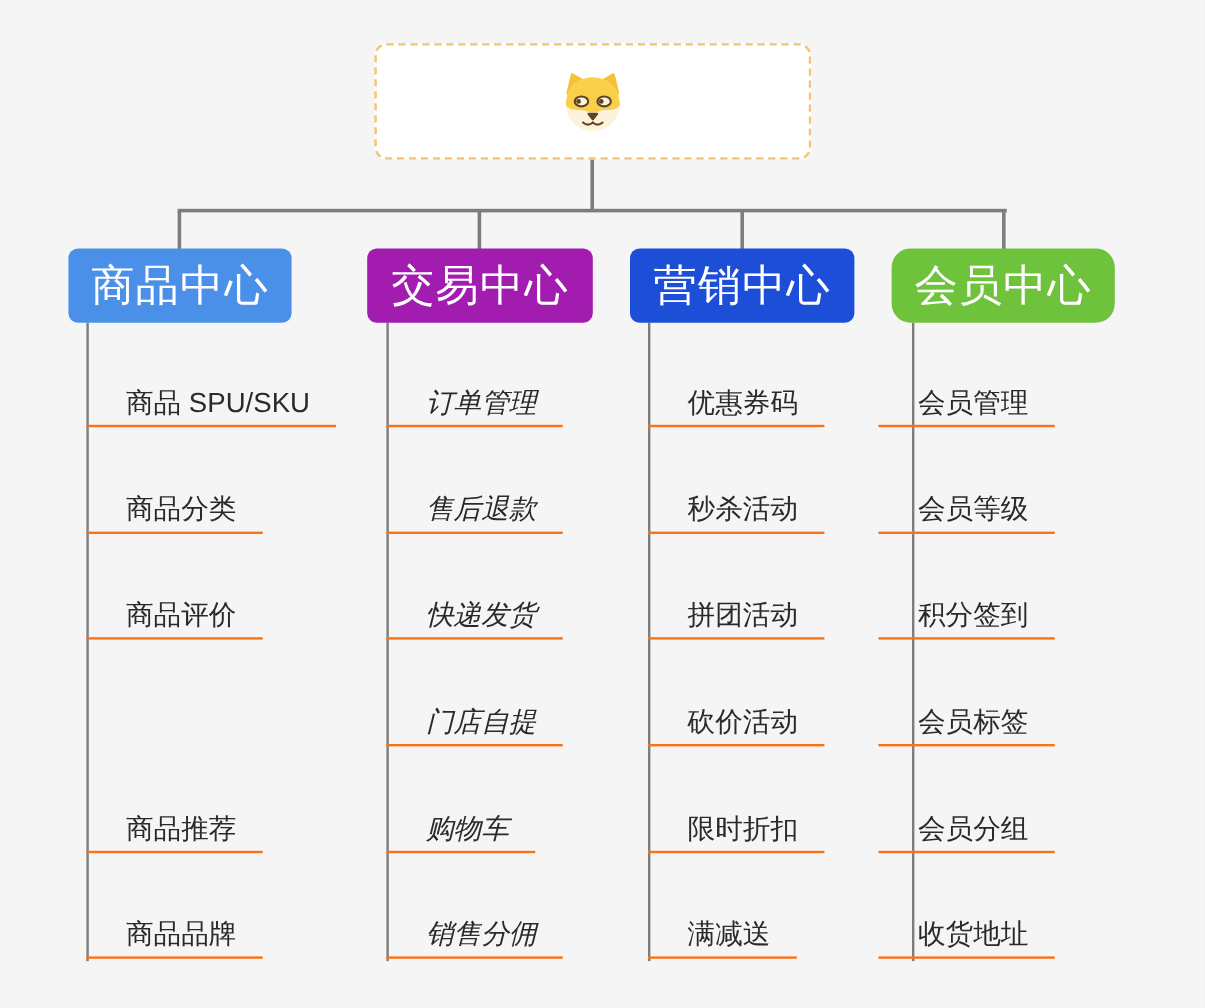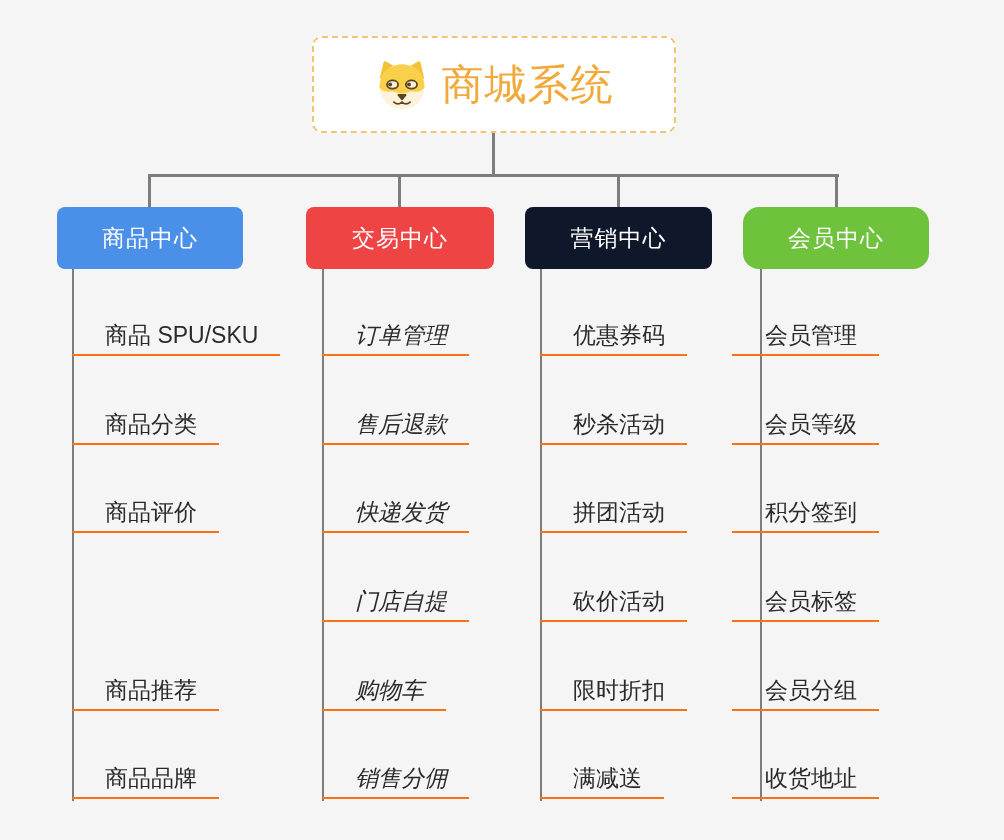"商城系统" span.root-title { html: <span>商城系统</span> -> none }
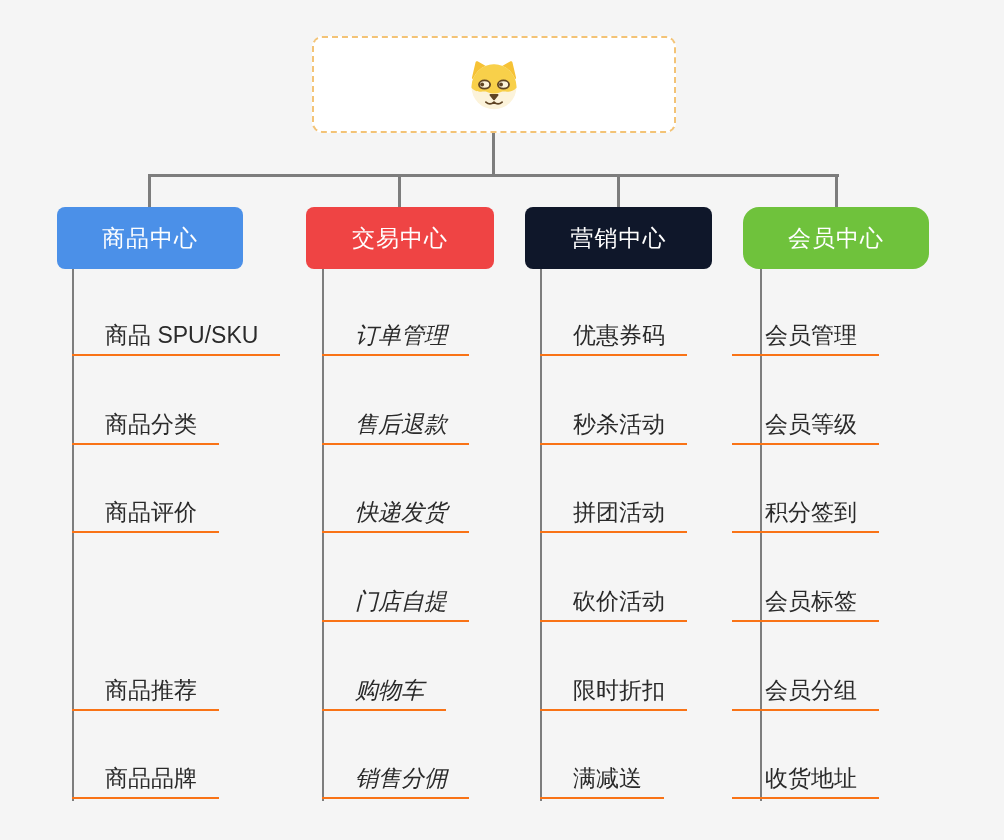"商品中心" .branch-box { font-size: 23px -> 36px }
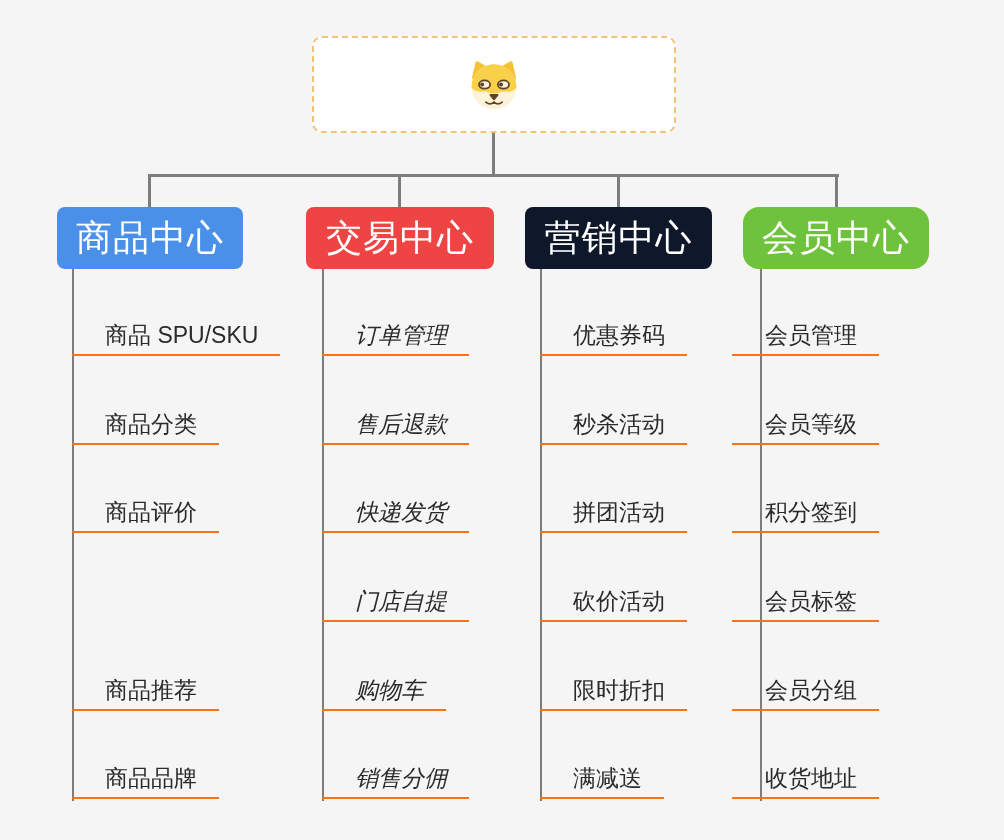"交易中心" div.branch-box { background: #ef4444 -> #a21caf }
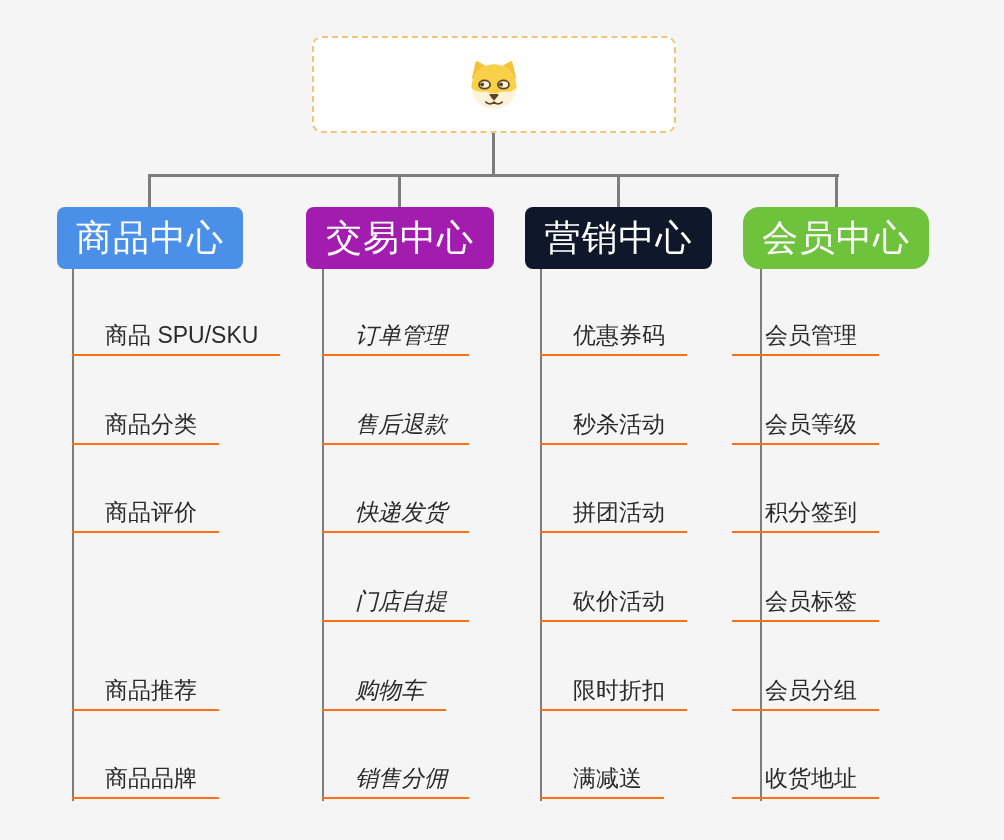"营销中心" div.branch-box { background: #0f172a -> #1d4ed8 }
